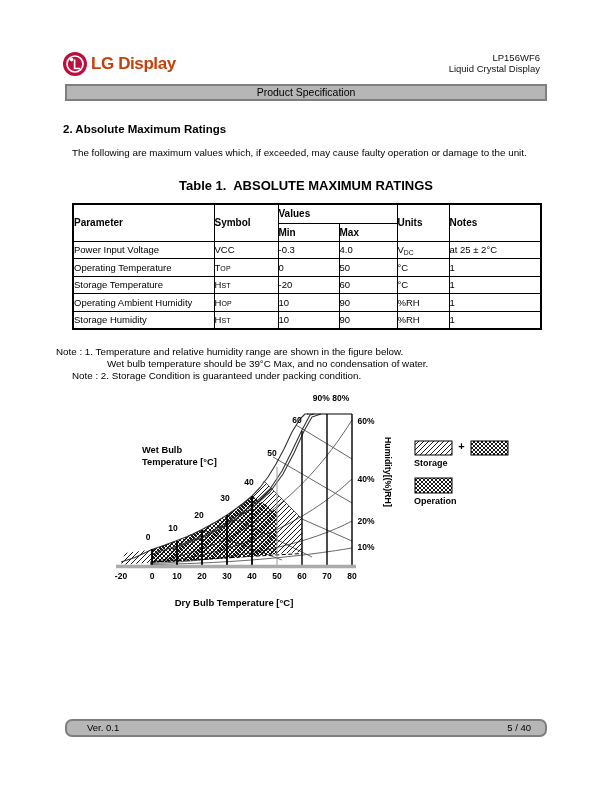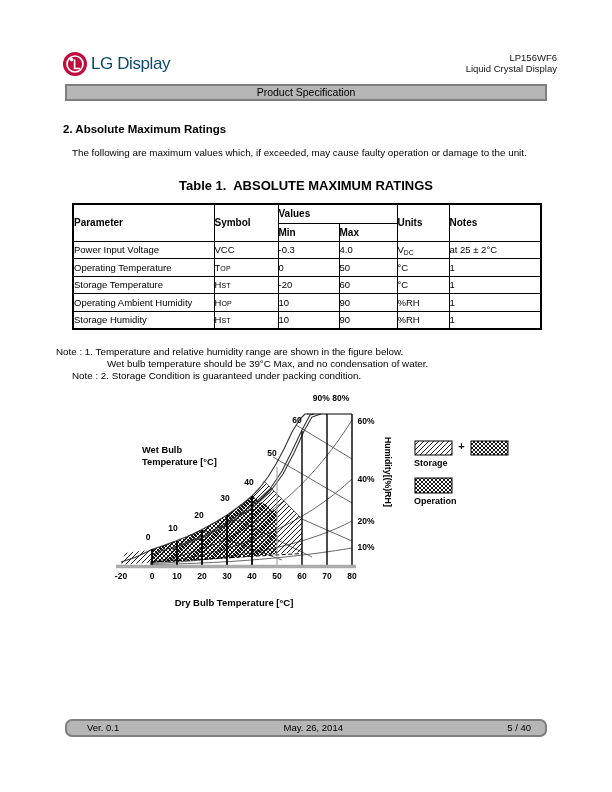"LG Display" .brand-text { color: #0c4a6e -> #c2410c; font-weight: normal -> bold }
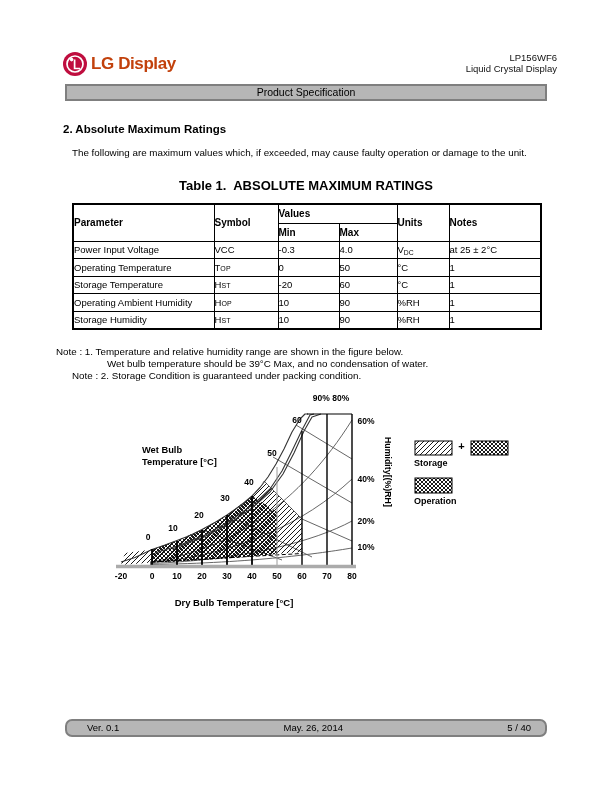"LP156WF6" .head-right { right: 55px -> 72px }
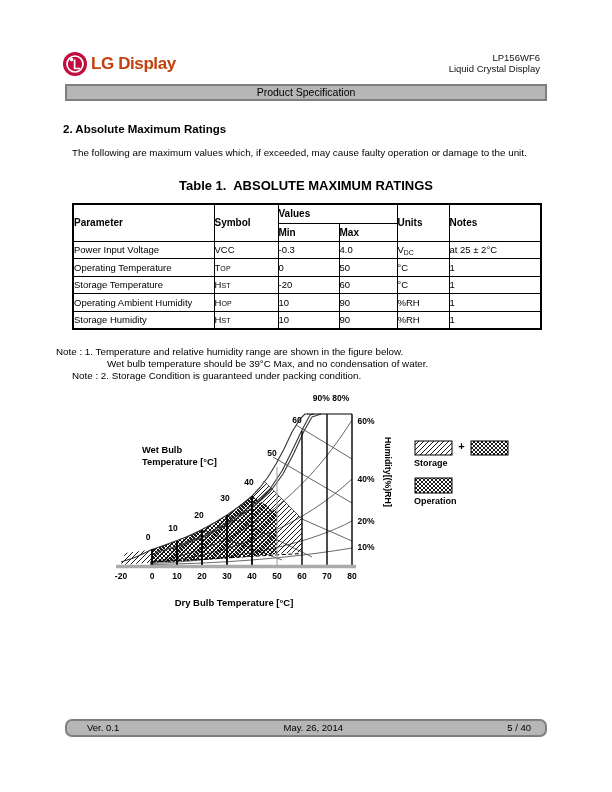"May. 26, 2014" span.f-center { html: <span>May. 26, 2014</span> -> none }
